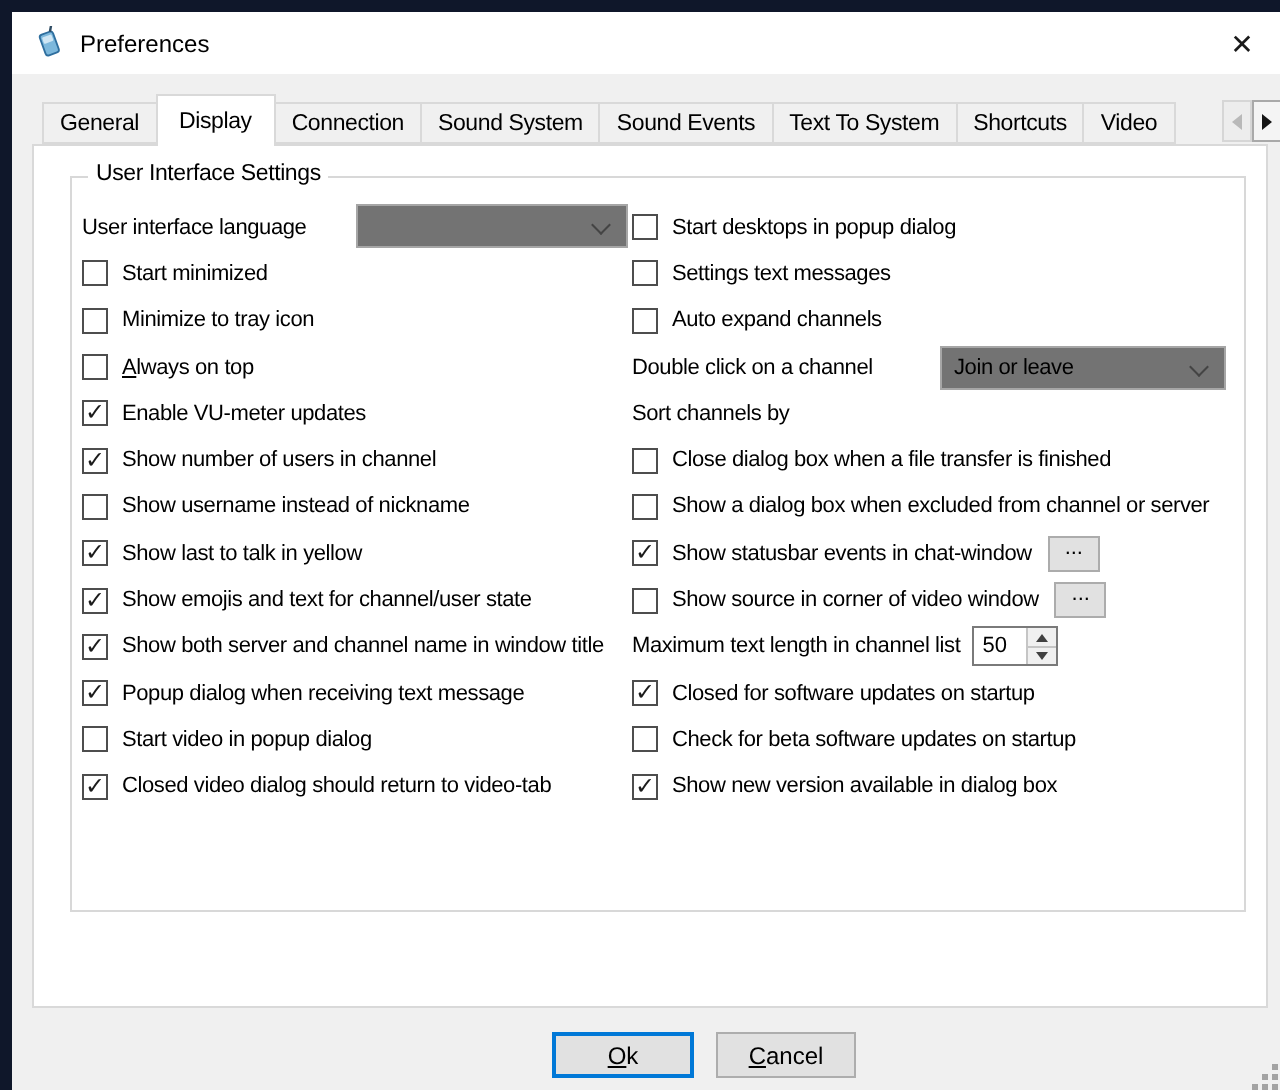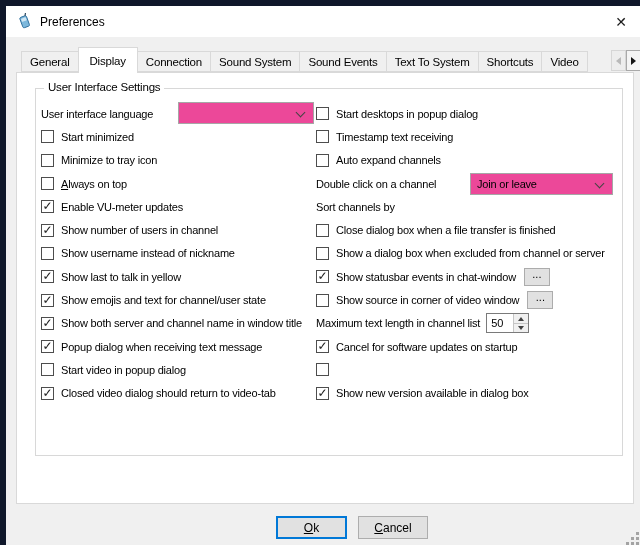"Timestamp text receiving" span.lbl { text: Timestamp text receiving -> Settings text messages }
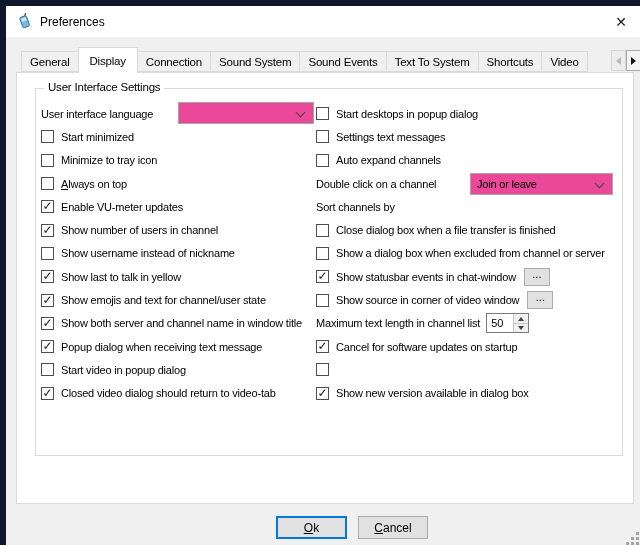"Join or leave" .combo { background: #ec4899 -> #737373 }
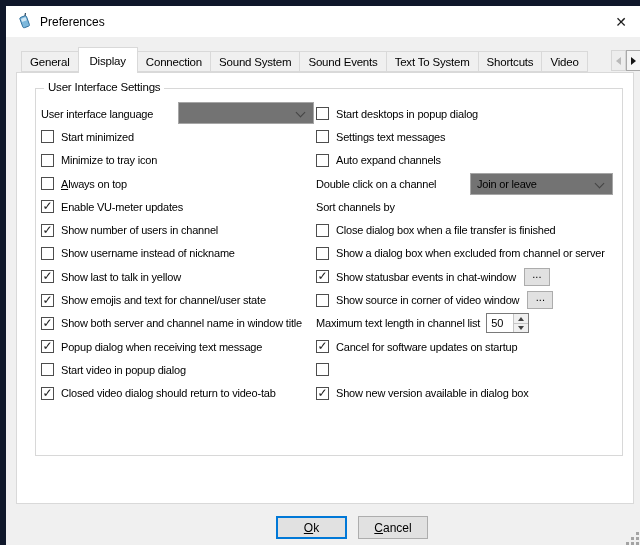"Cancel for software updates on" span.lbl { text: Cancel -> Closed }
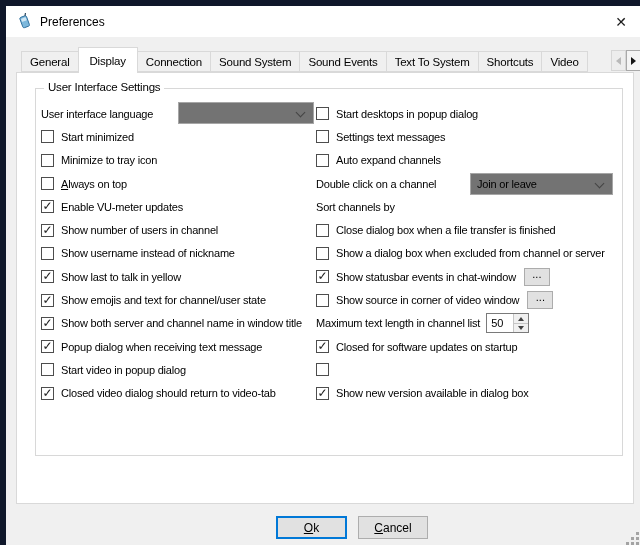"Check for beta software updates" span.lbl { html: none -> <span>Check for beta software updates on startup</span> }
